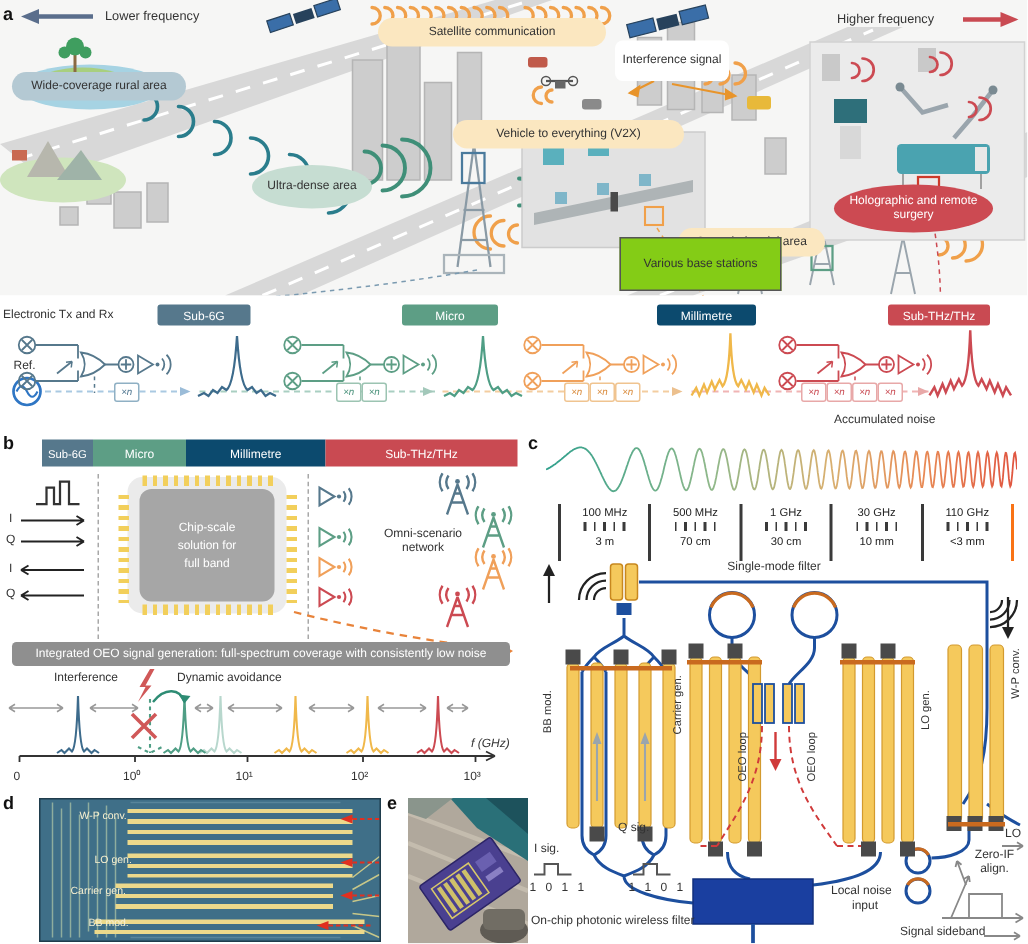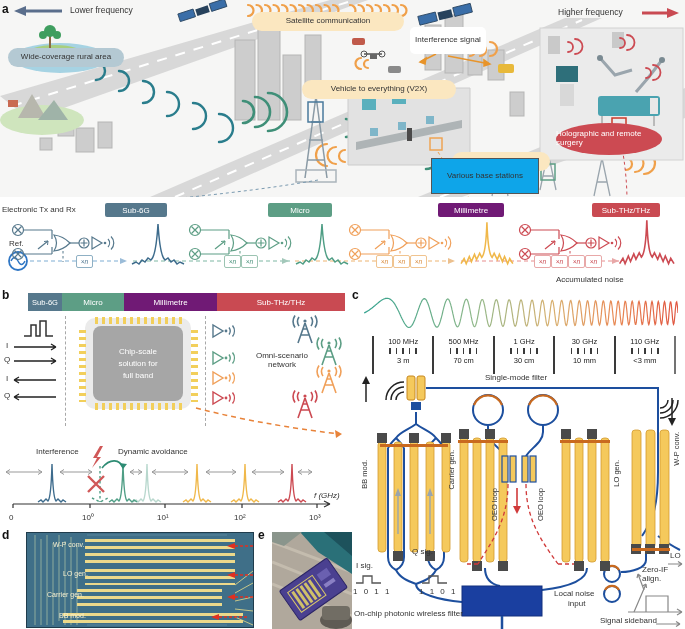"Satellite communication" .pill { text-align: left -> center }
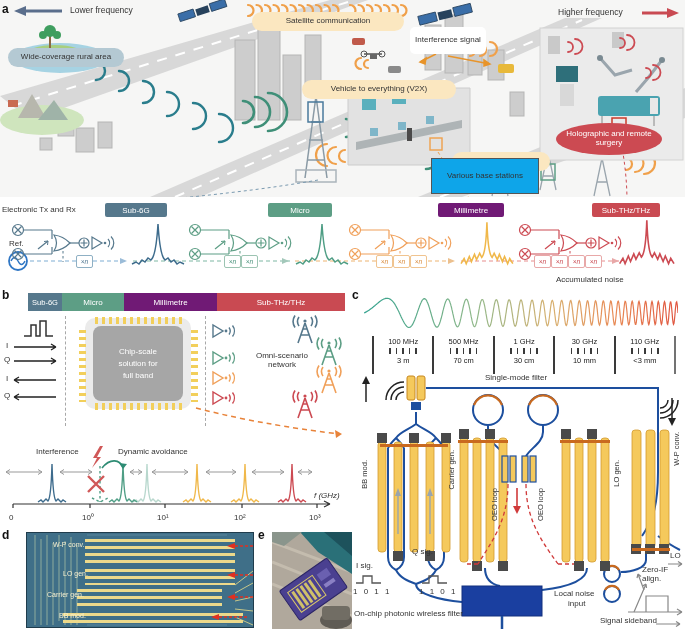"Ultra-dense area" div.pill { html: none -> <div>Ultra-dense area</div> }
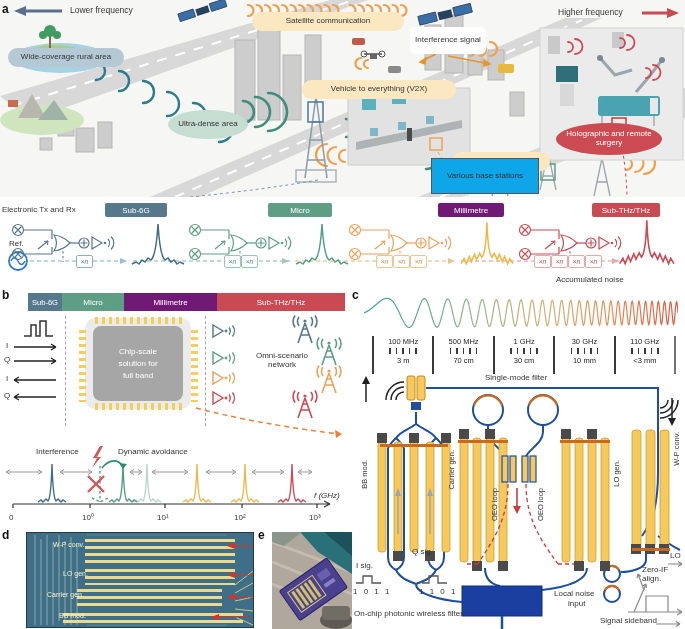"Various base stations" div.pill { background: #0ea5e9 -> #84cc16; left: 431px -> 413px }
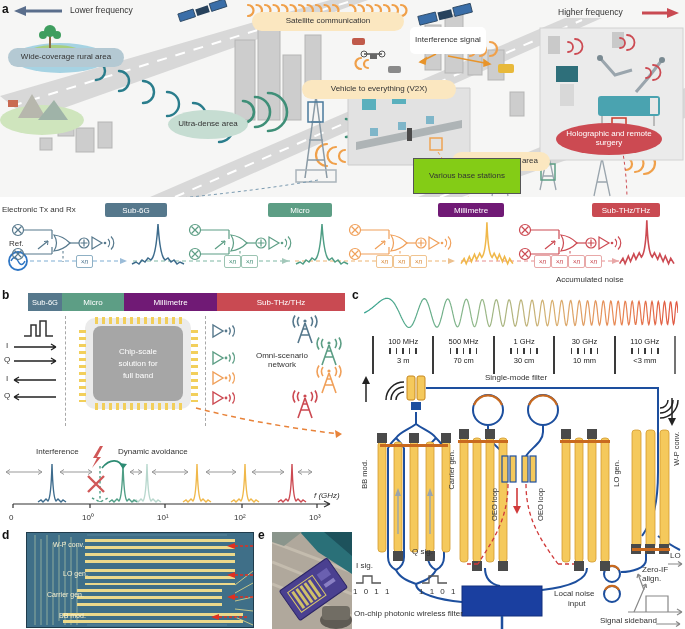"Millimetre" .bg2 { background: #701a75 -> #0c4a6e }
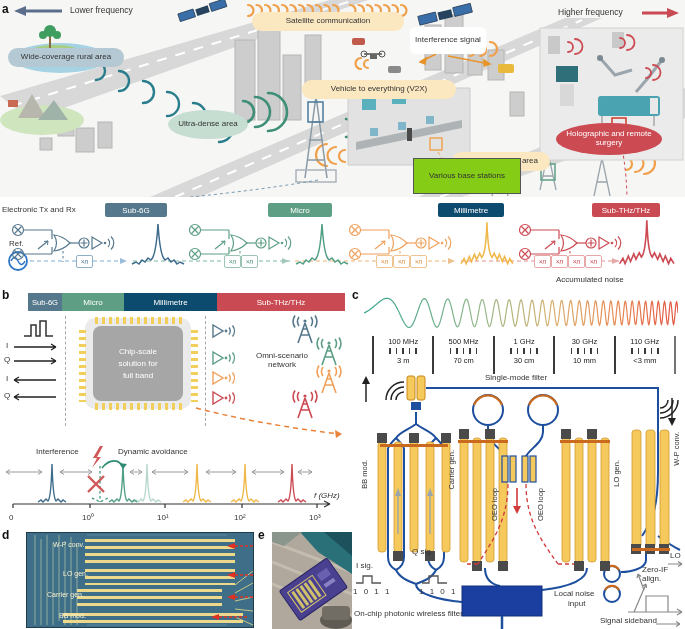"100 MHz" .ruler { border-right: 2px solid #737373 -> 2px solid #f97316 }
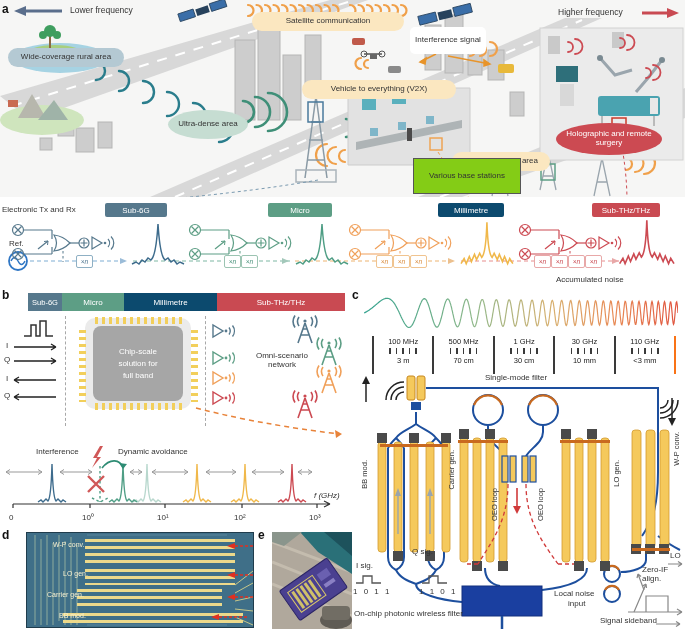"Integrated OEO signal generation:" div.pill { html: none -> <div>Integrated OEO signal generation: full-spectrum coverage with consistently low noise</div> }
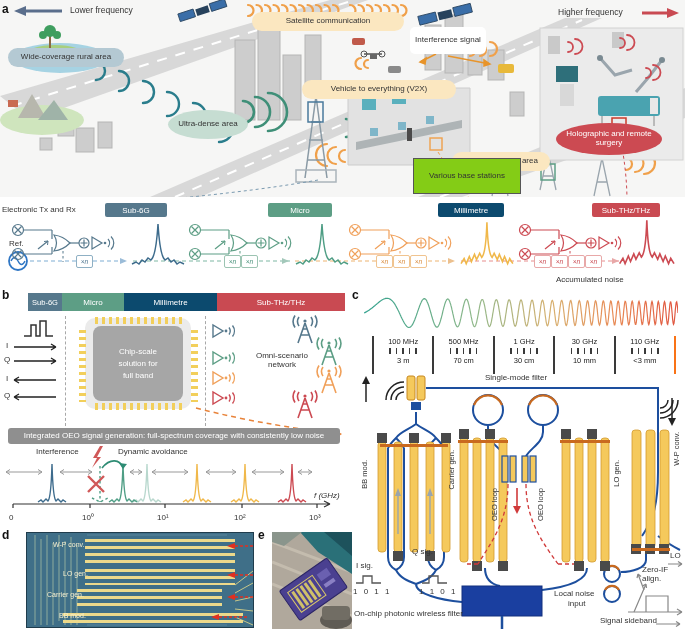"Zero-IF align." div.lbl { text-align: left -> center }
